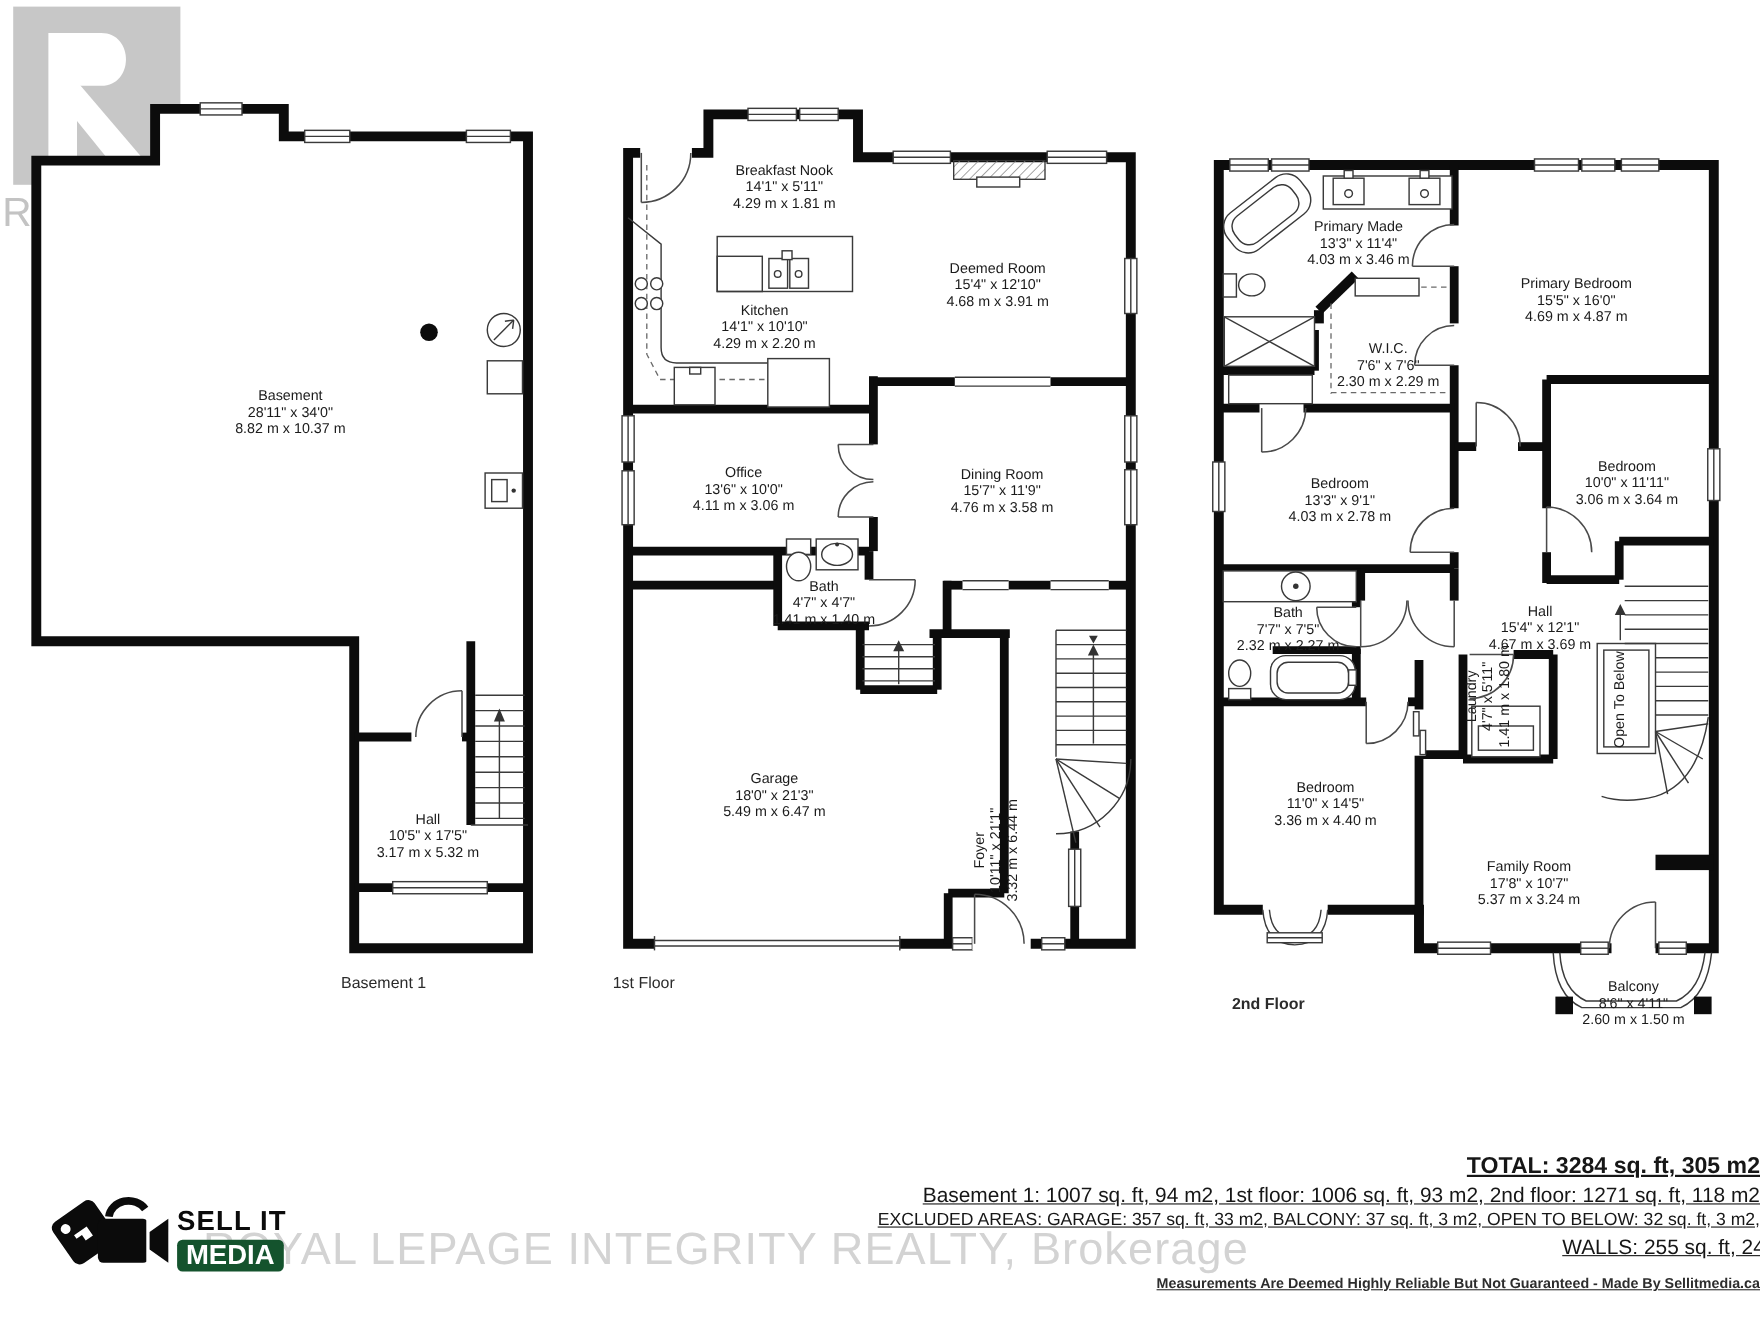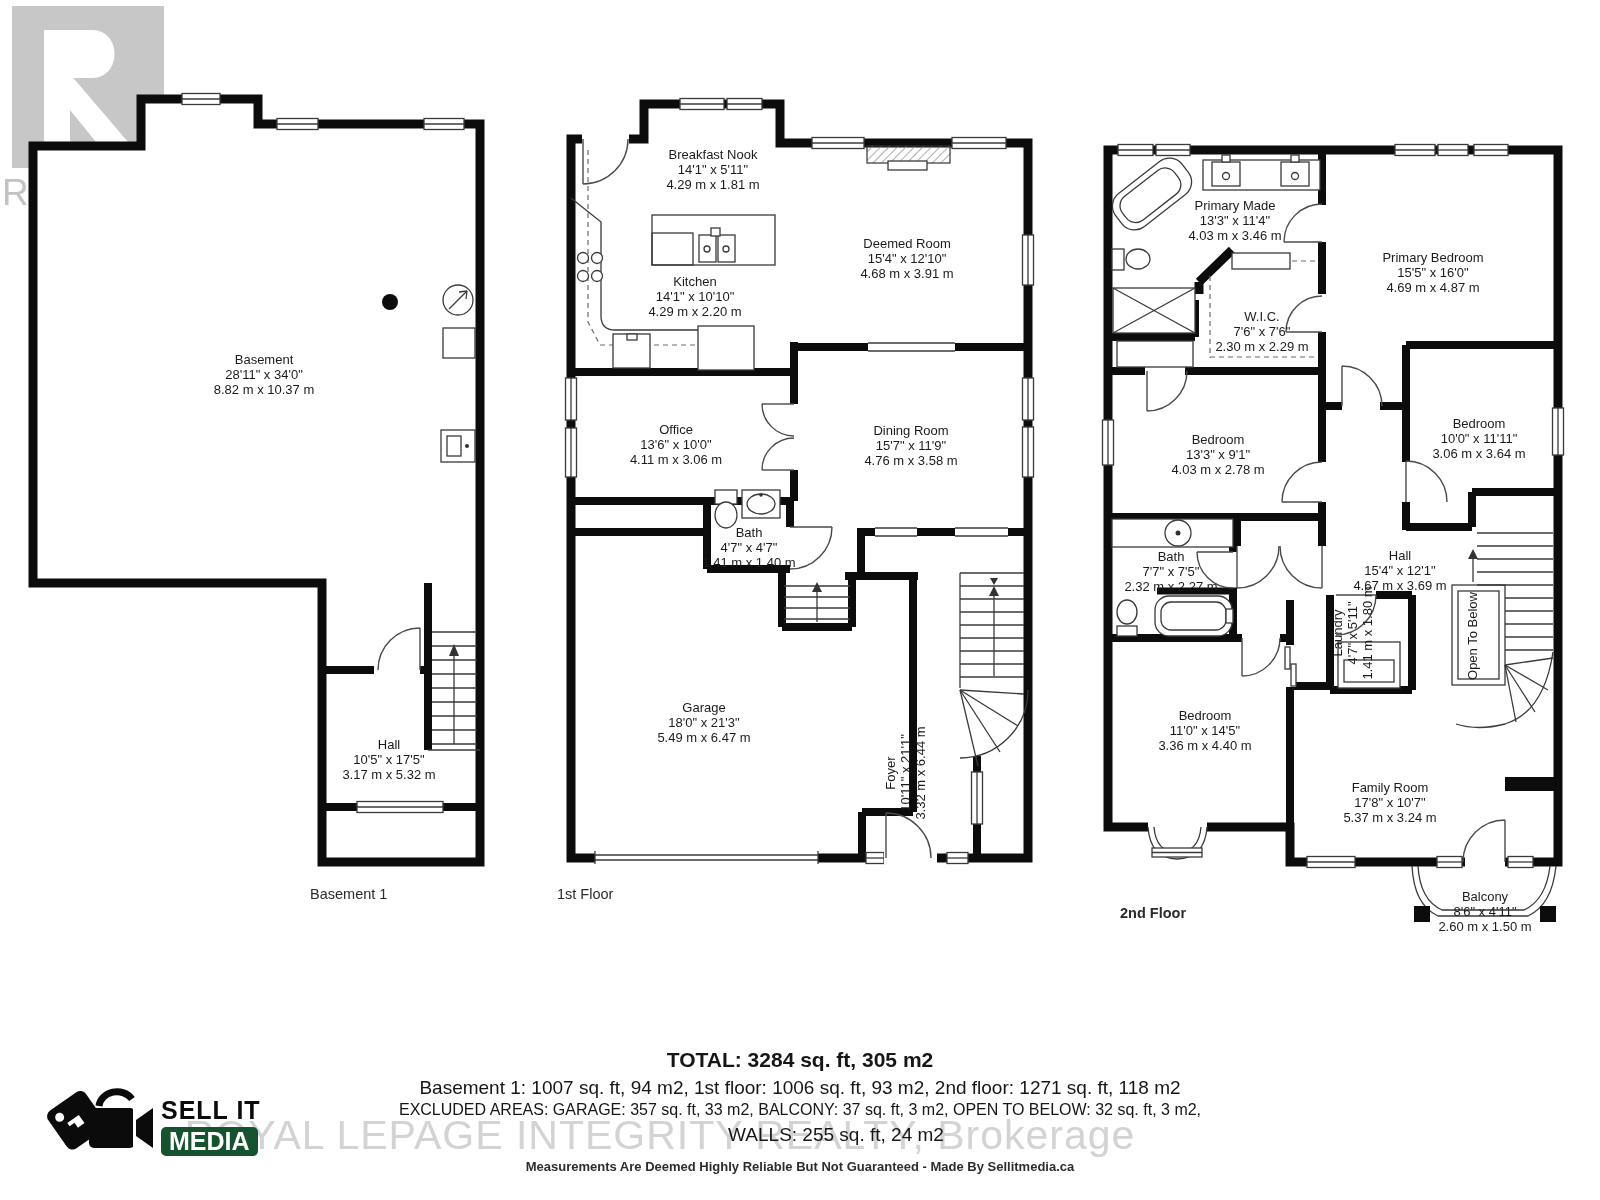"TOTAL: 3284 sq. ft, 305" .summary { text-align: center -> right; text-decoration: none -> underline }
